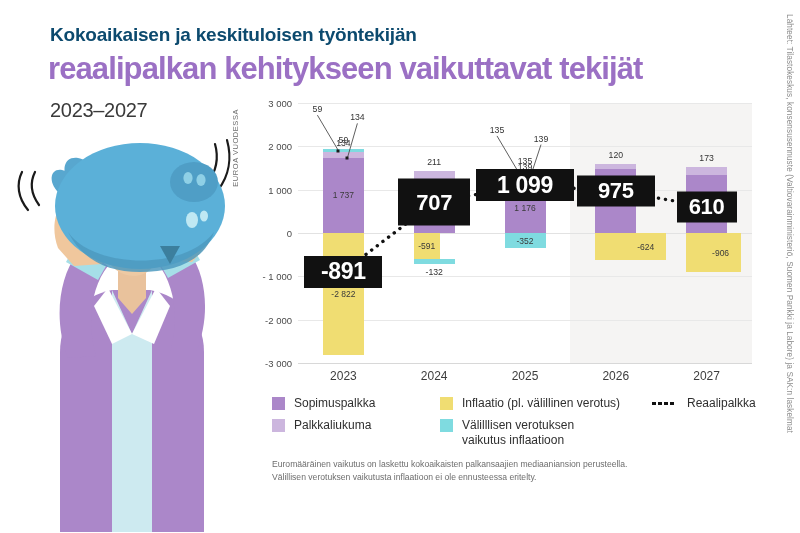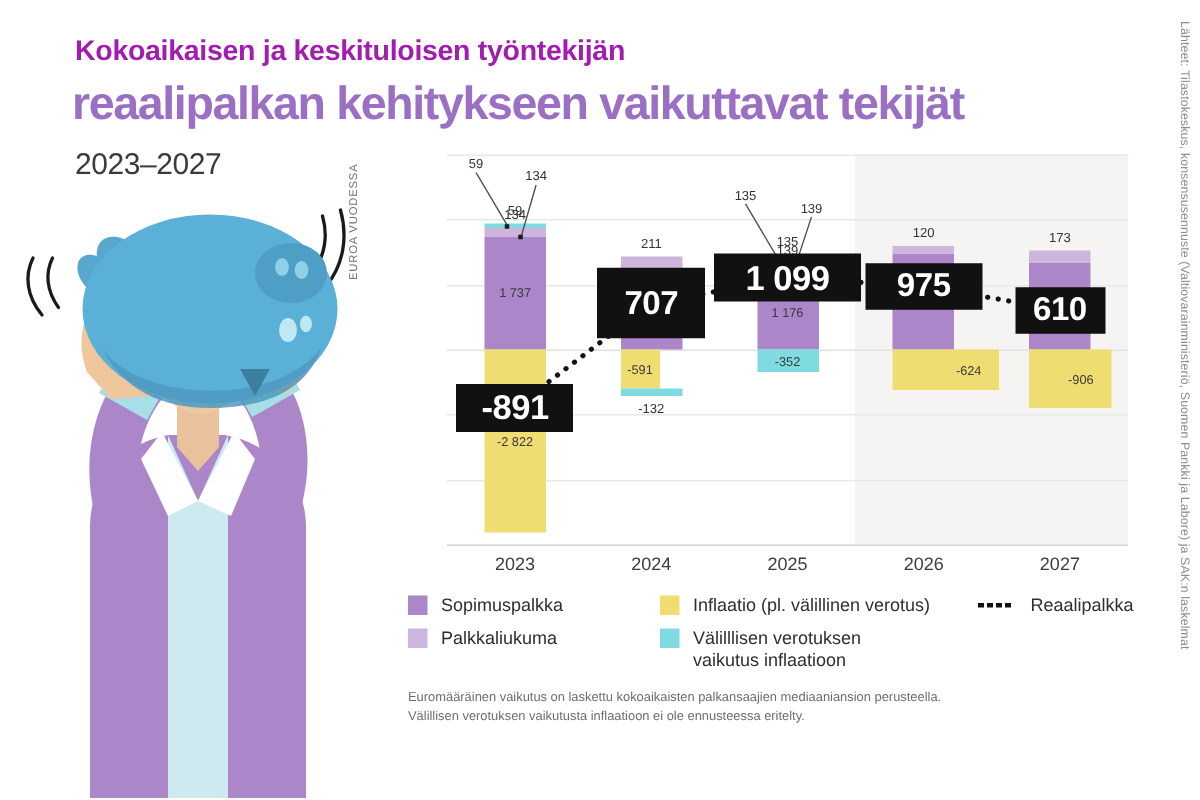"Kokoaikaisen ja keskituloisen" .kicker { color: #a21caf -> #0c4a6e }
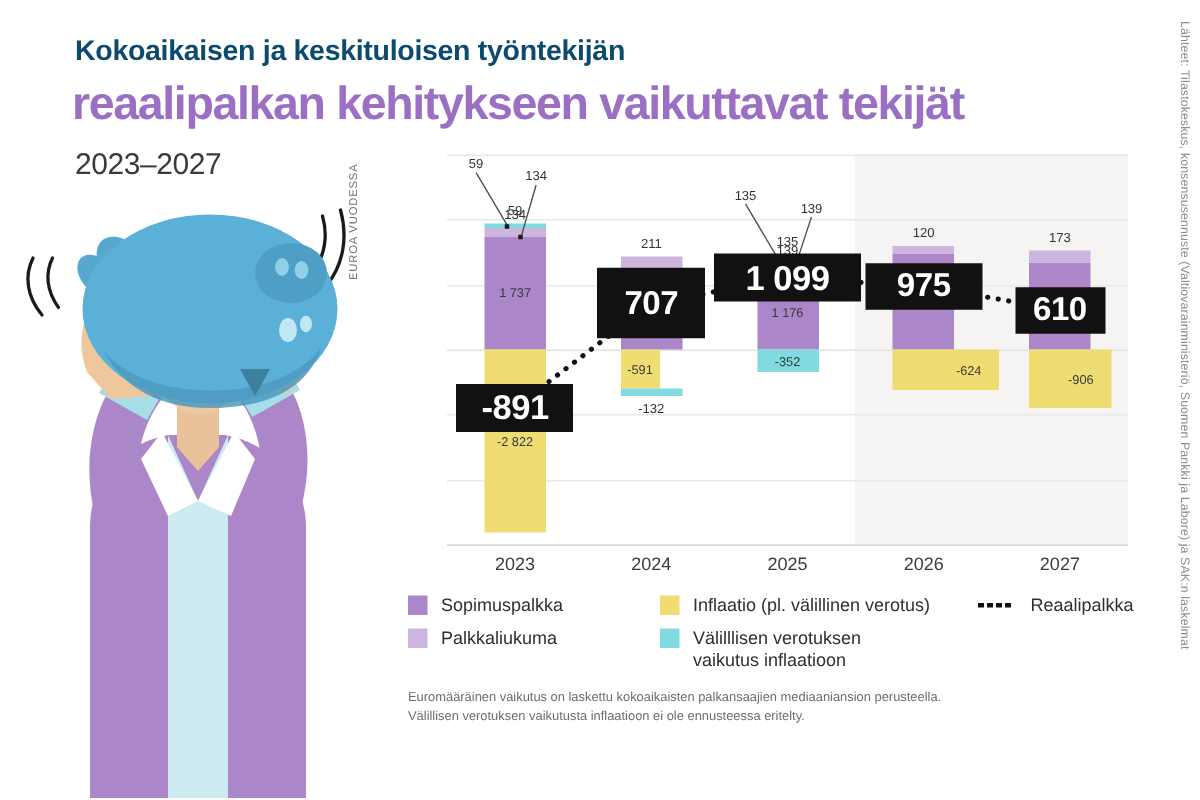"3 000" div.ytick-wrap { html: none -> <div> <div>3 000</div> <div>2 000</div> <div>1 000</div> <div>0</div> <div>- 1 000</div> <div>-2 000</div> <div>-3 000</div> </div> }
